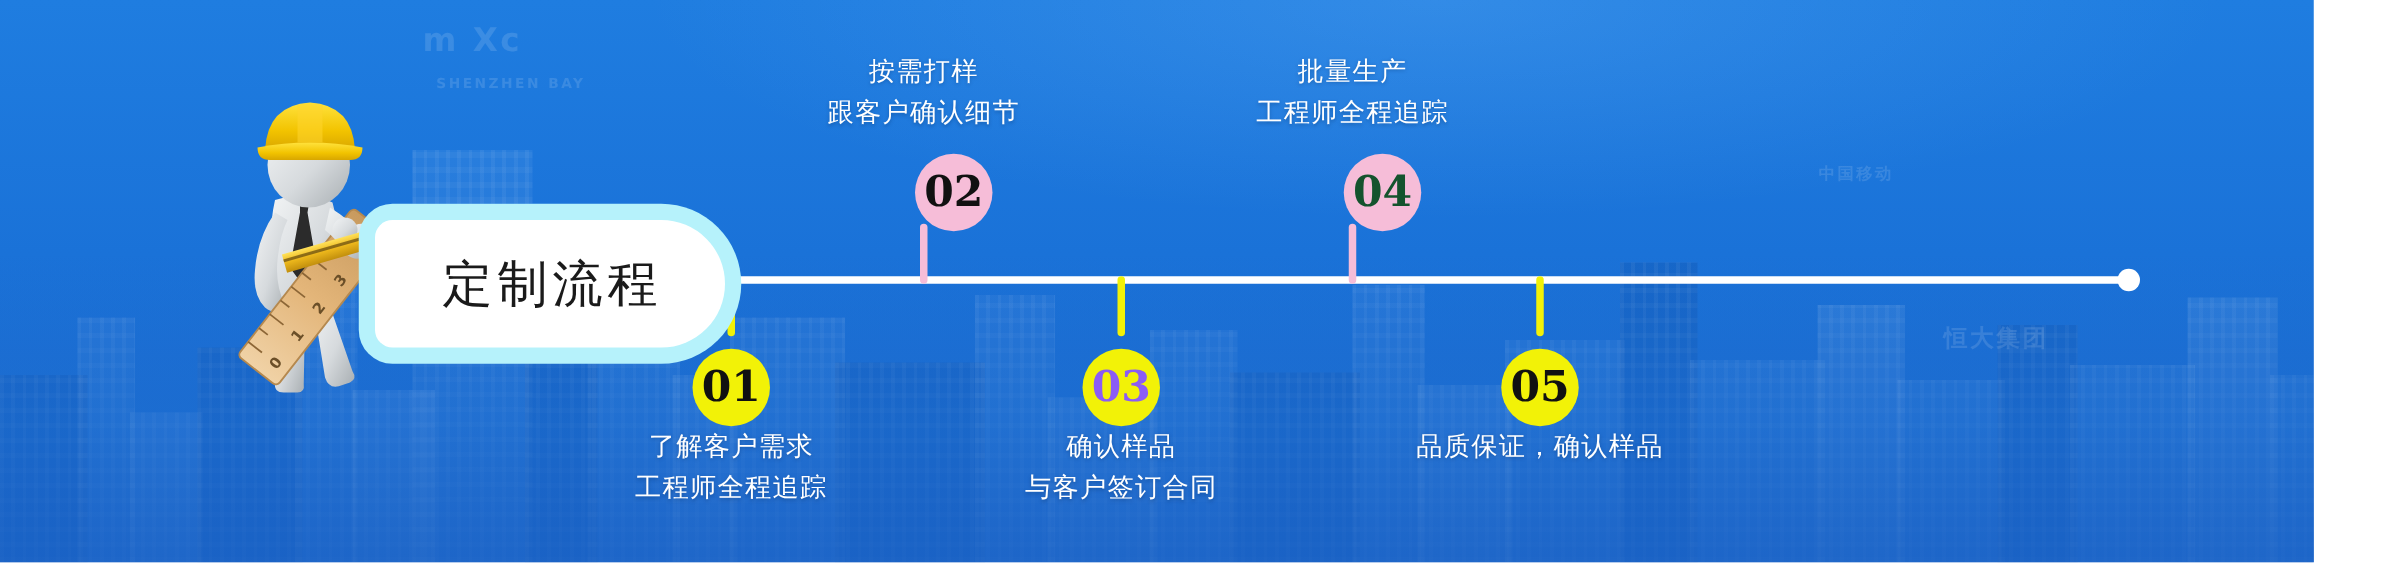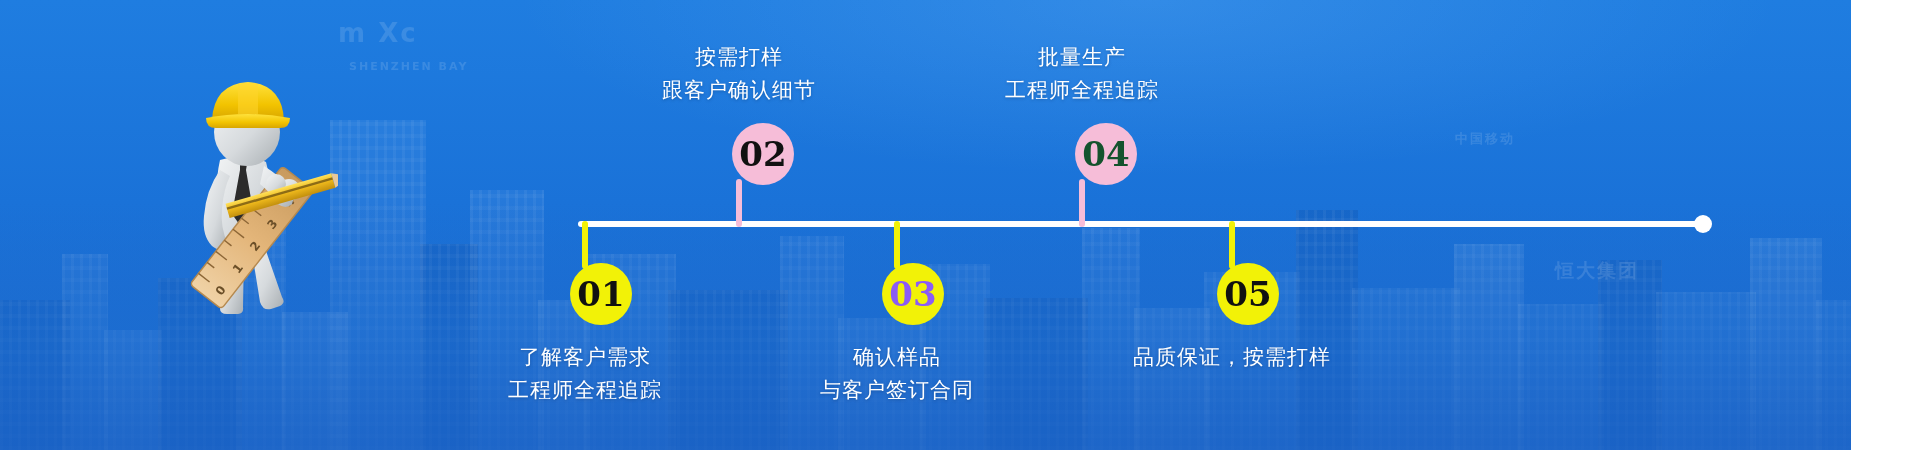"定制流程" div.title-badge { html: none -> <div> <span>定制流程</span> </div> }
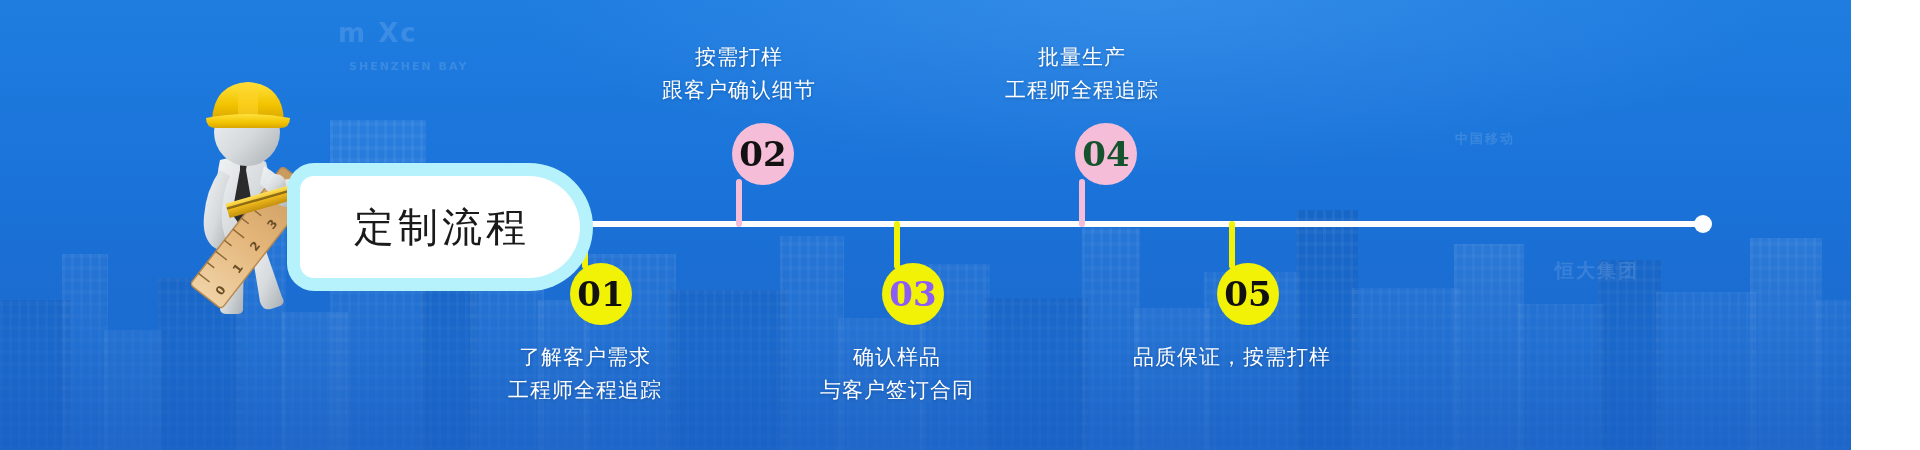"01" .node.below .circle { margin-left: 16px -> none; top: 42px -> 58px }
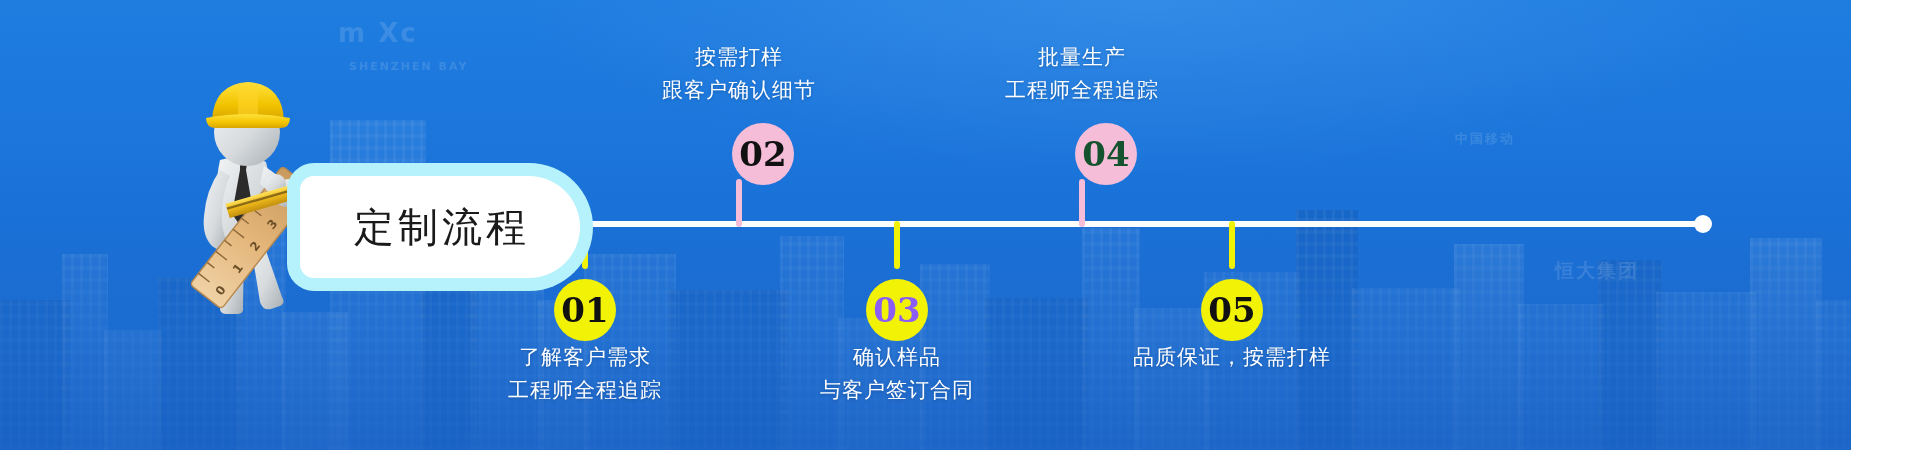"品质保证，按需打样" div { text: 按需打样 -> 确认样品 }
